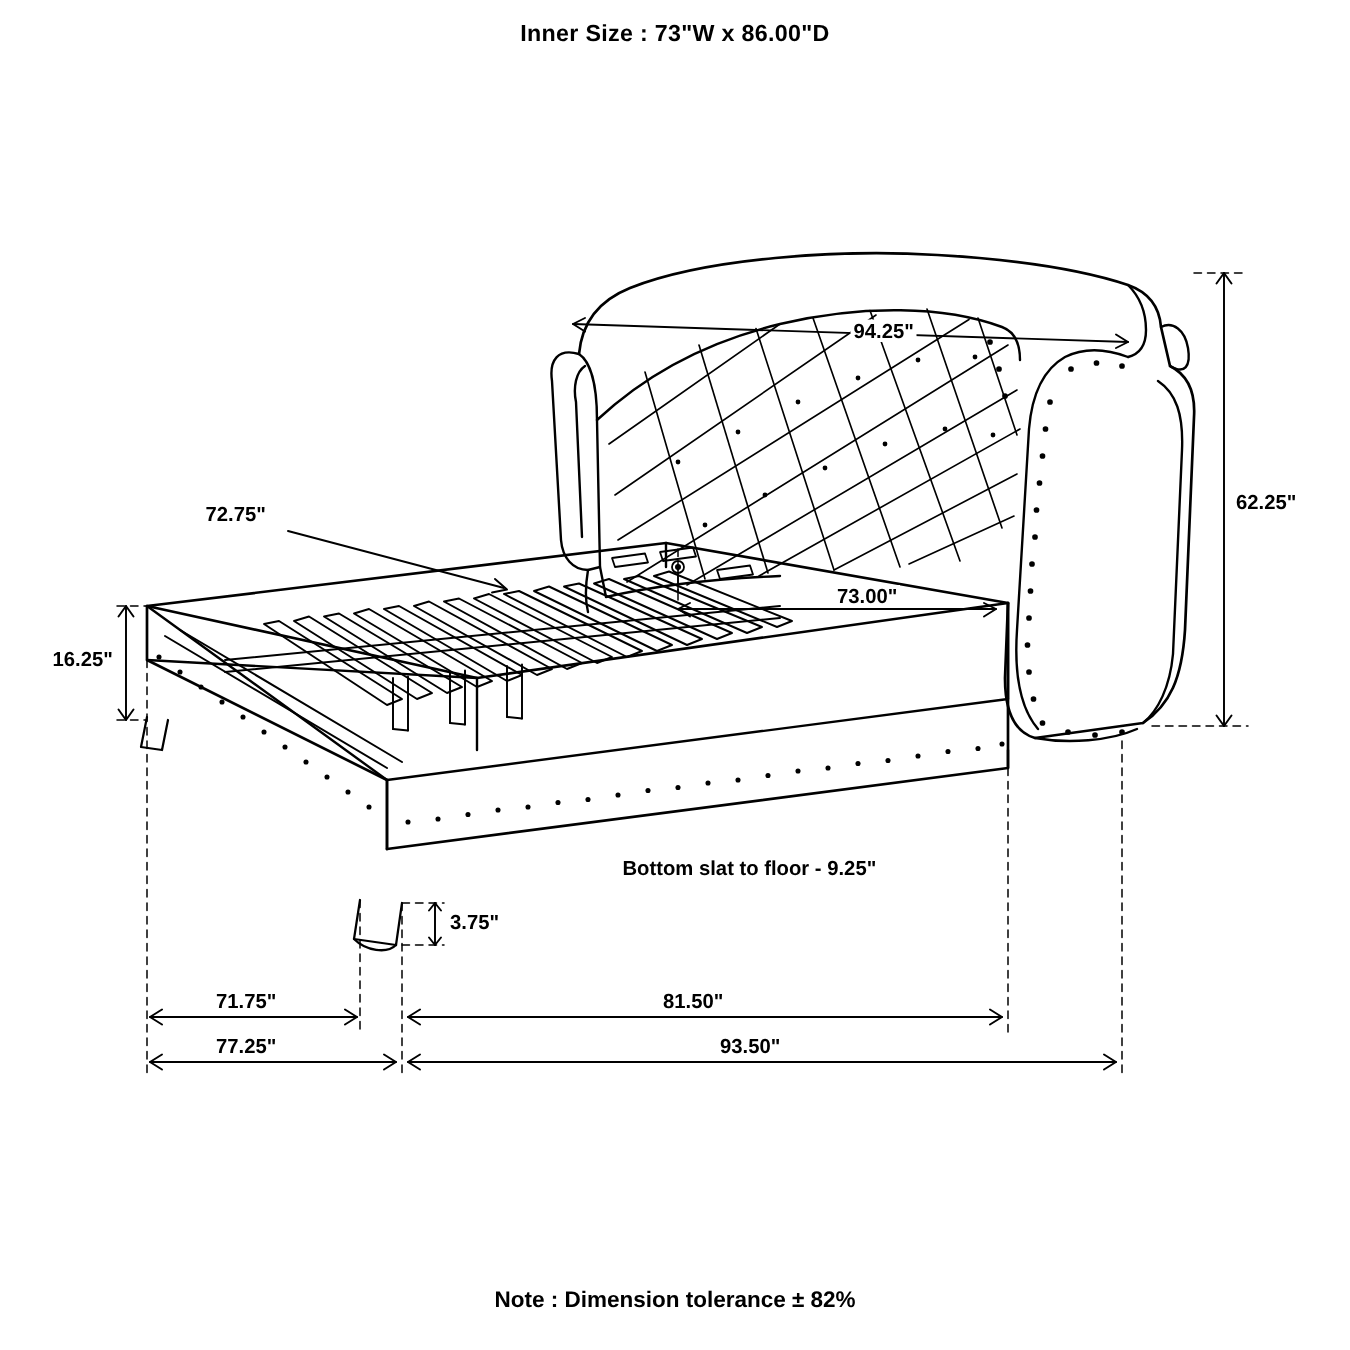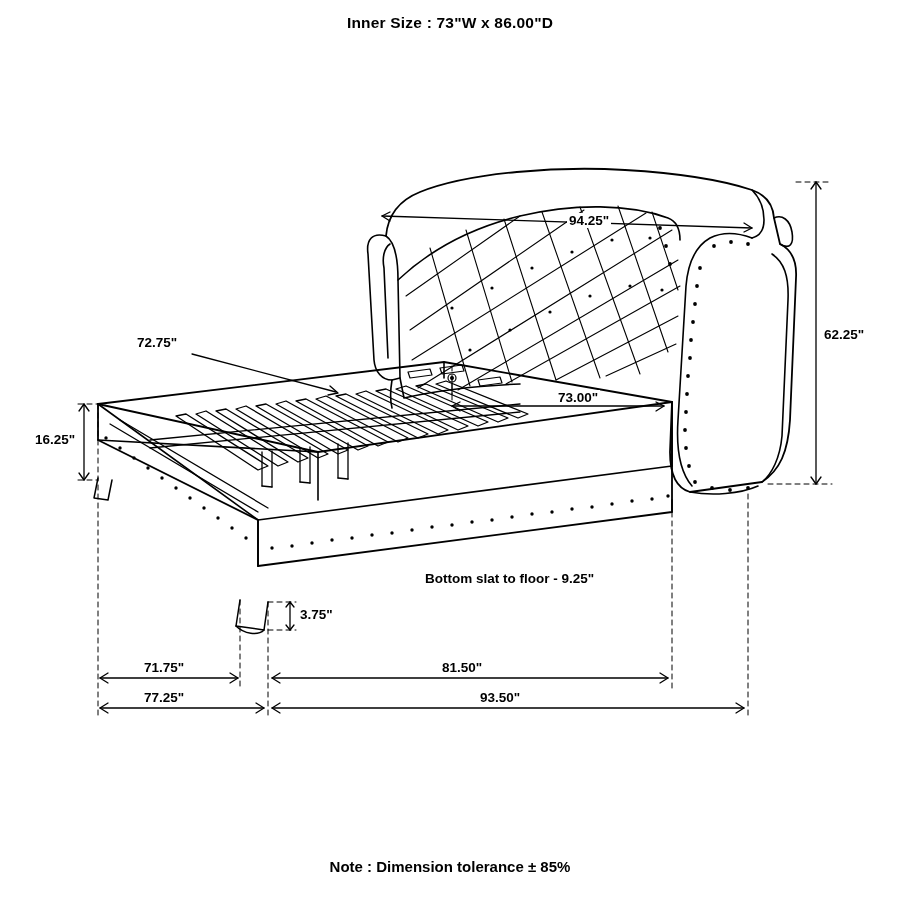"Bottom slat to floor -" div.floorlabel { left: 425px -> 415px }
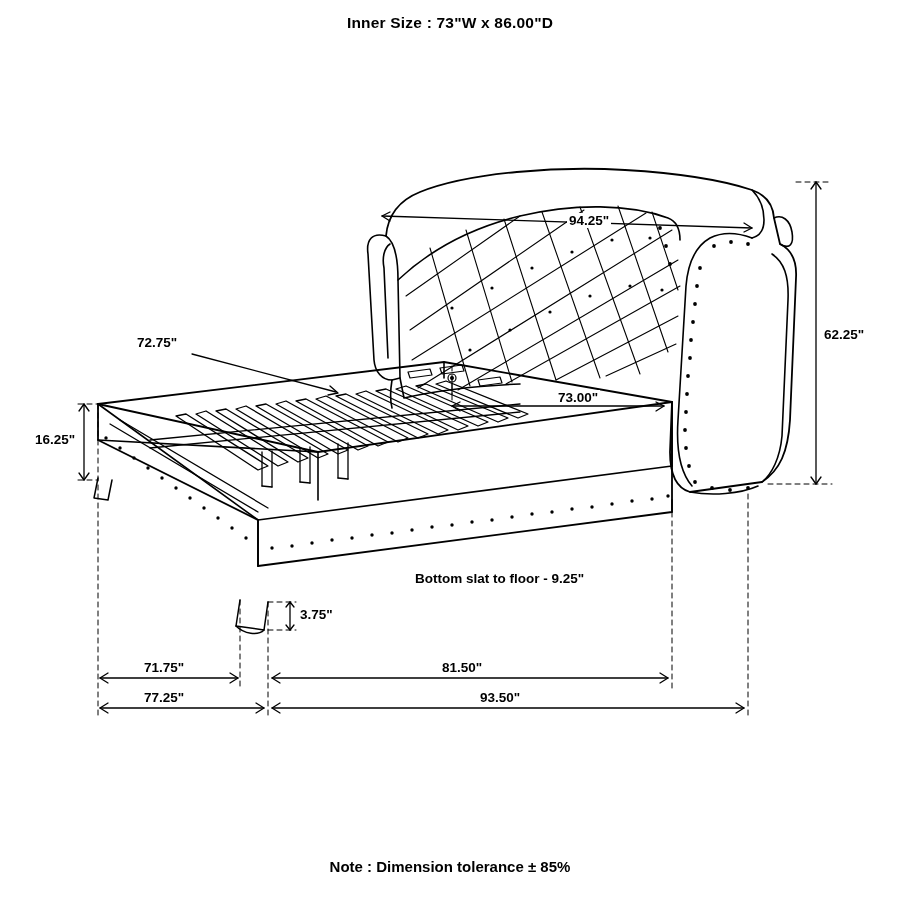"Note : Dimension tolerance ±" div.note { text: 85% -> 82% }
